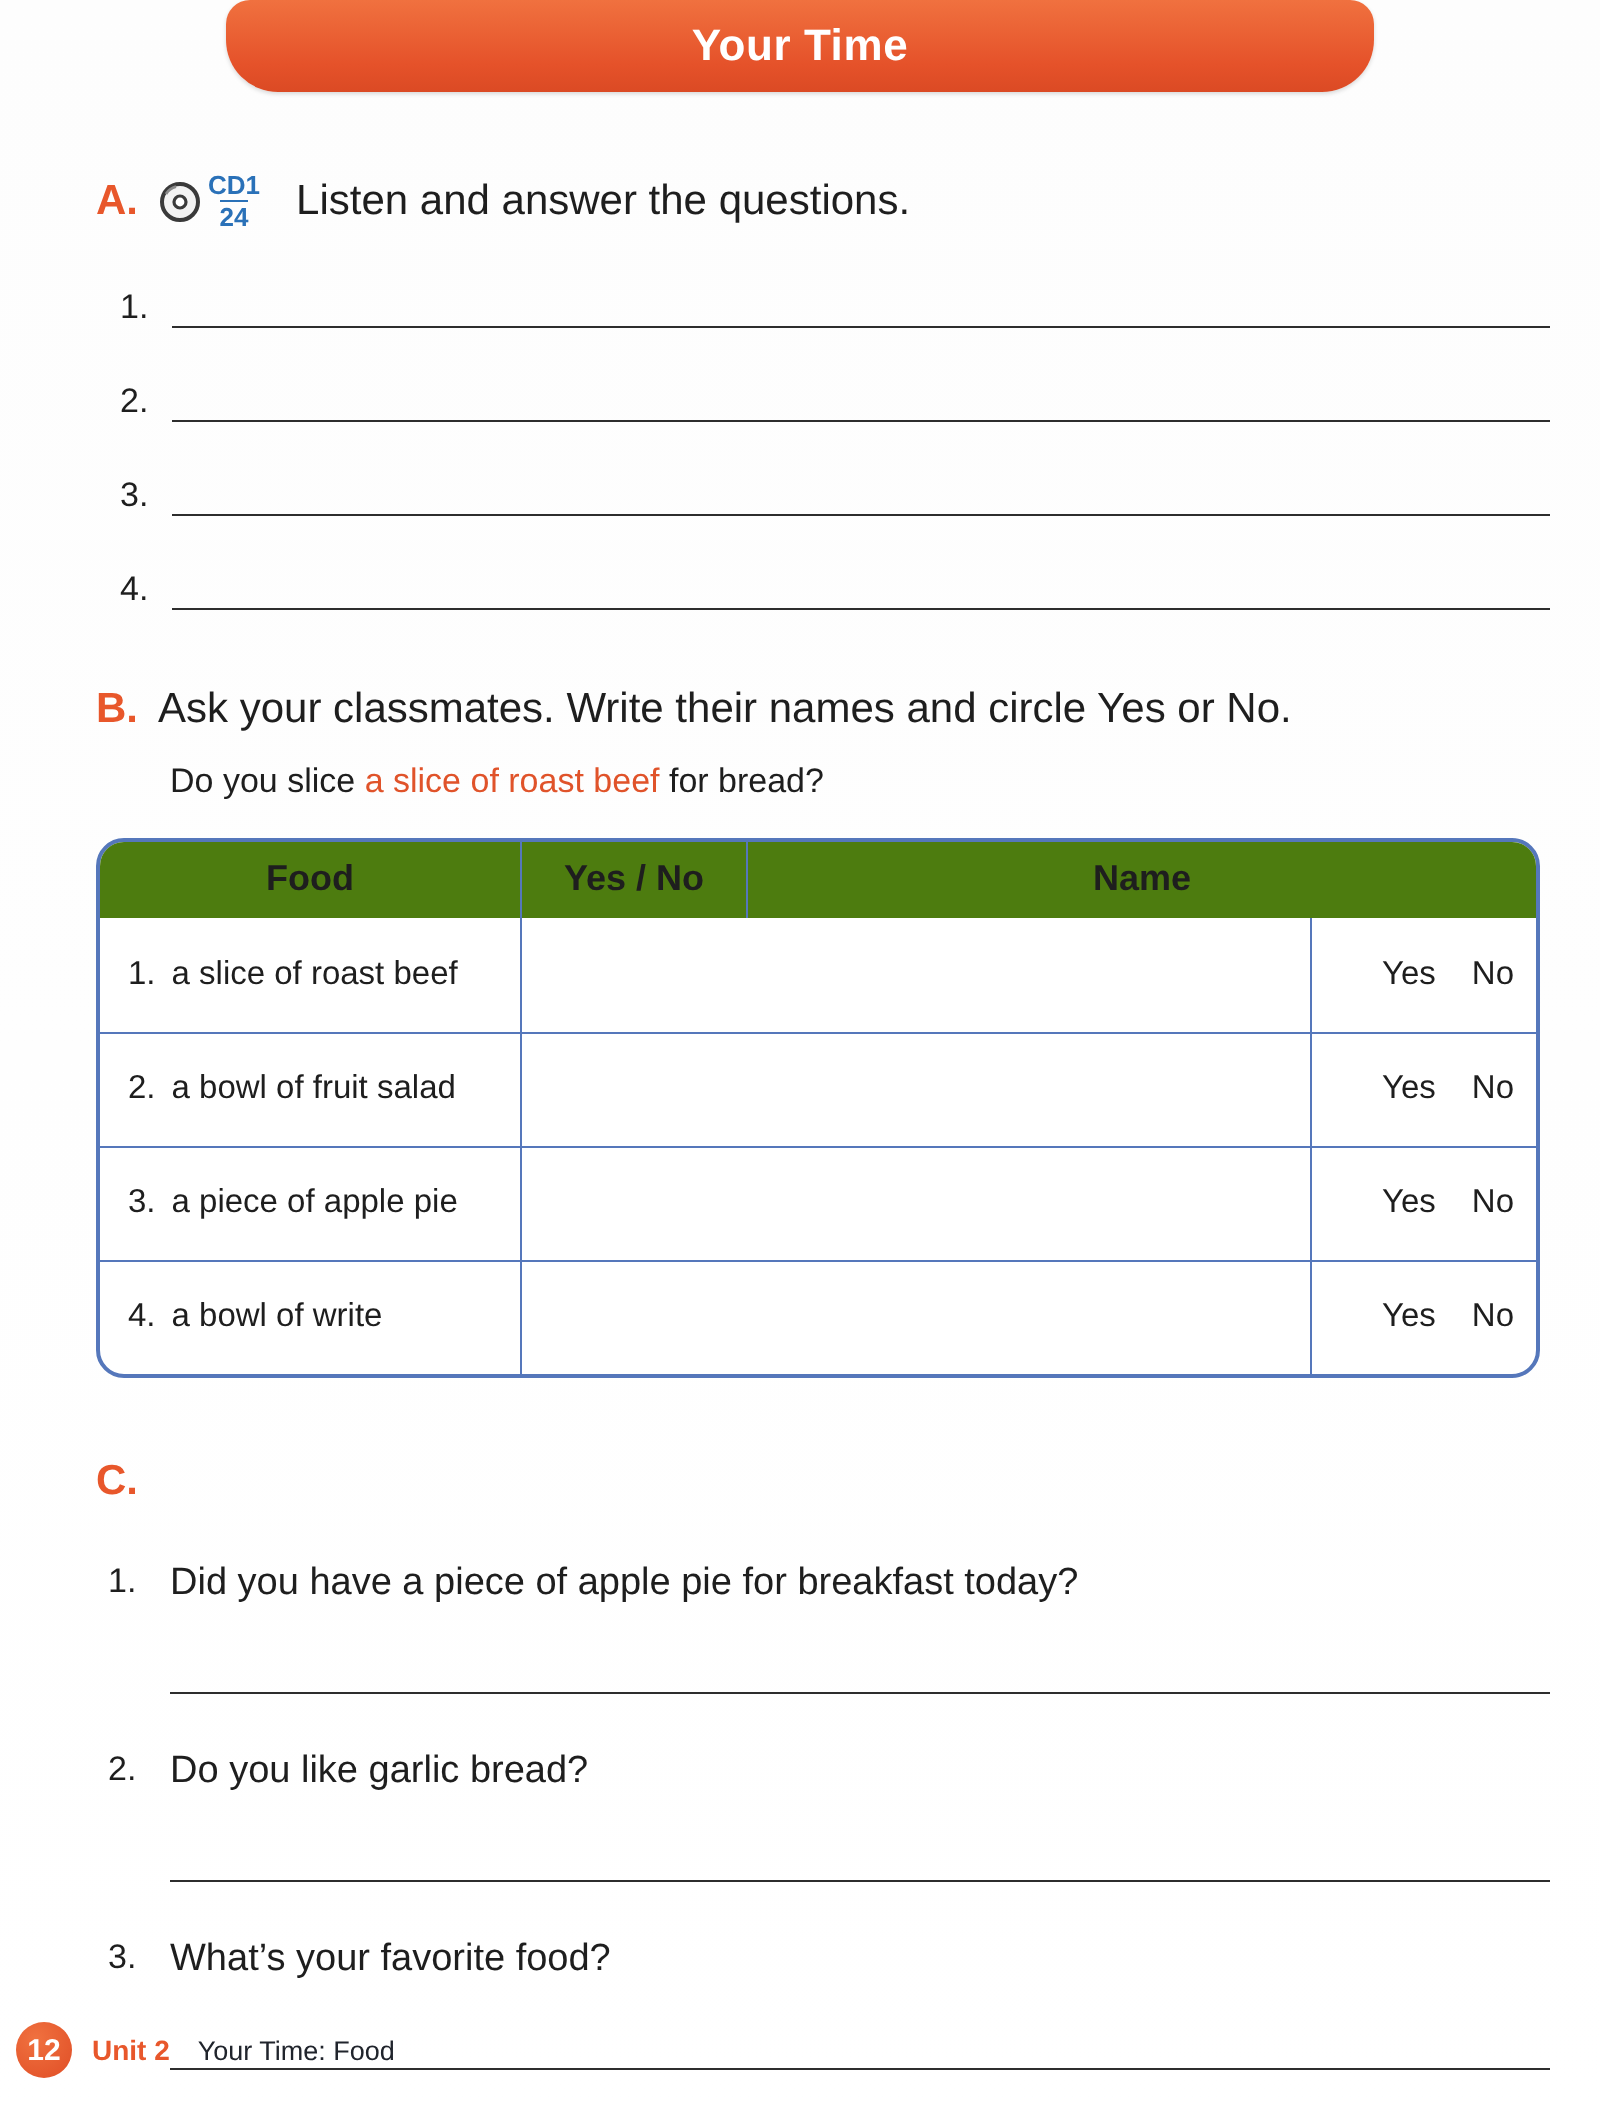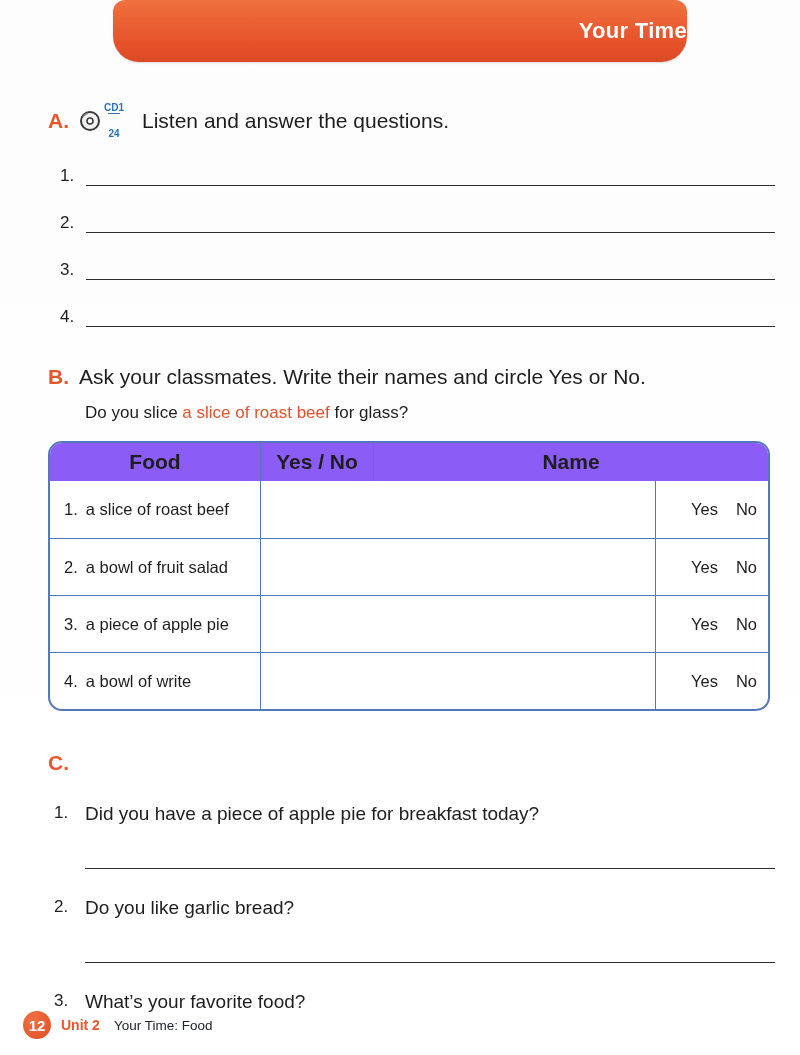"Your Time" .banner { height: 62px -> 46px; justify-content: flex-end -> center }
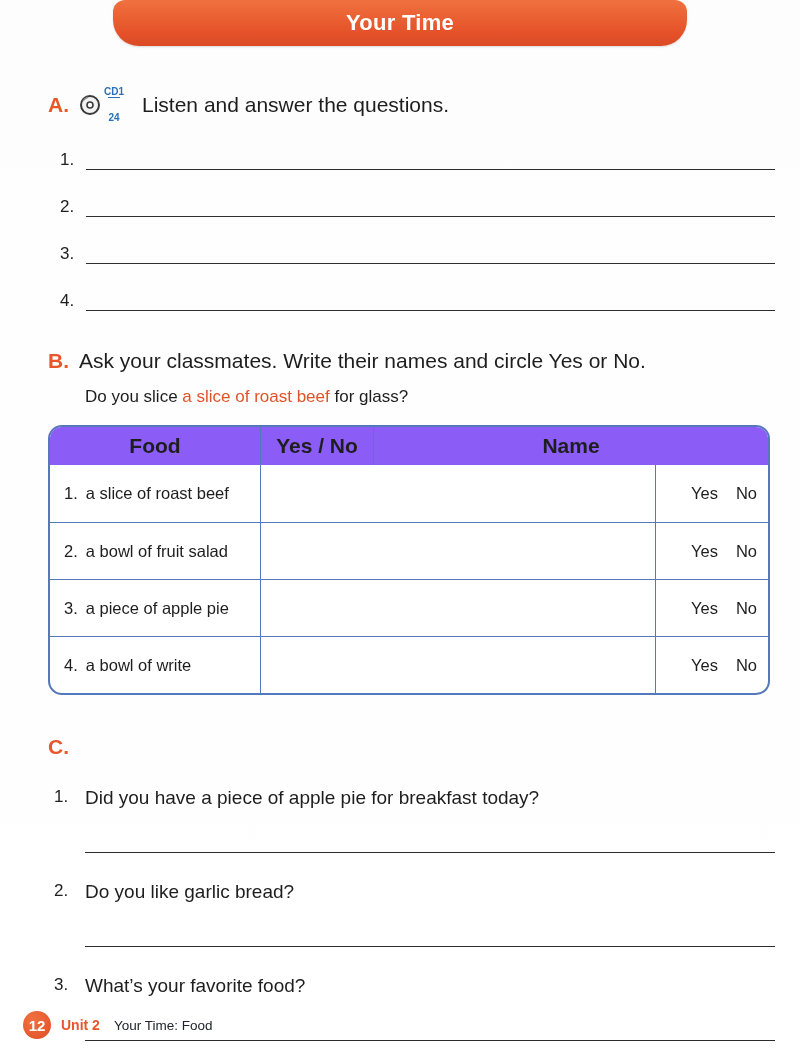"CD1" .cd-track { font-size: 10px -> 13px }
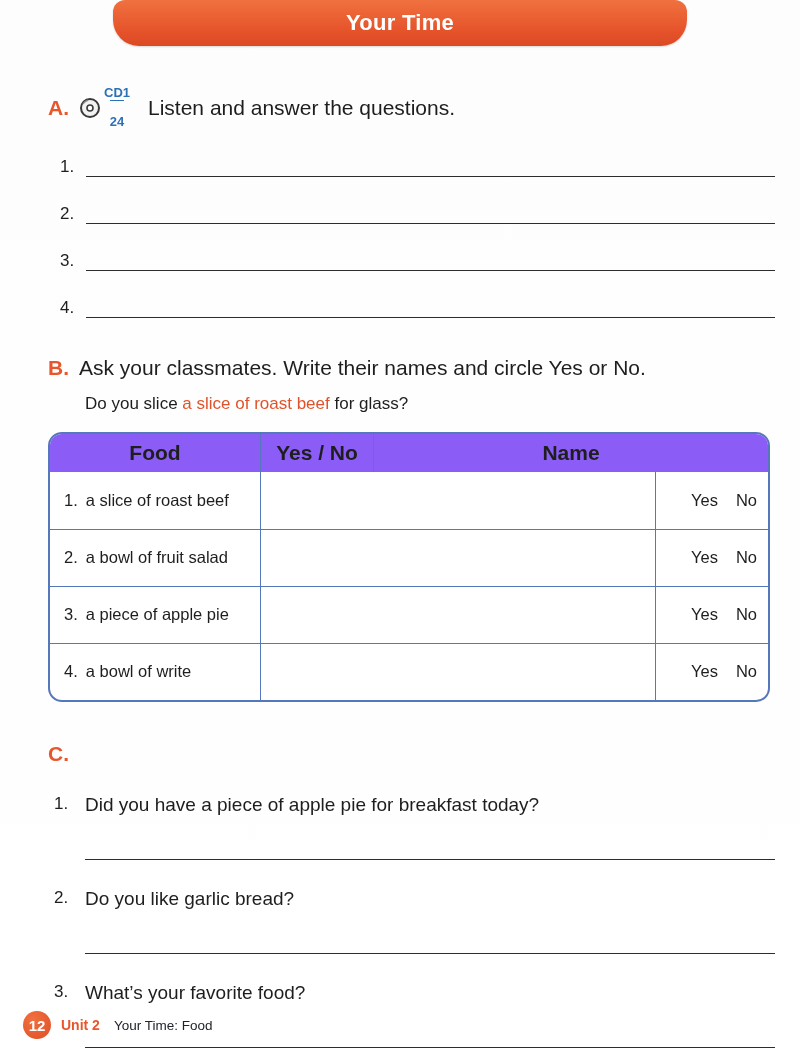"24" .cd-track .cd-num { padding-top: 14px -> 1px }
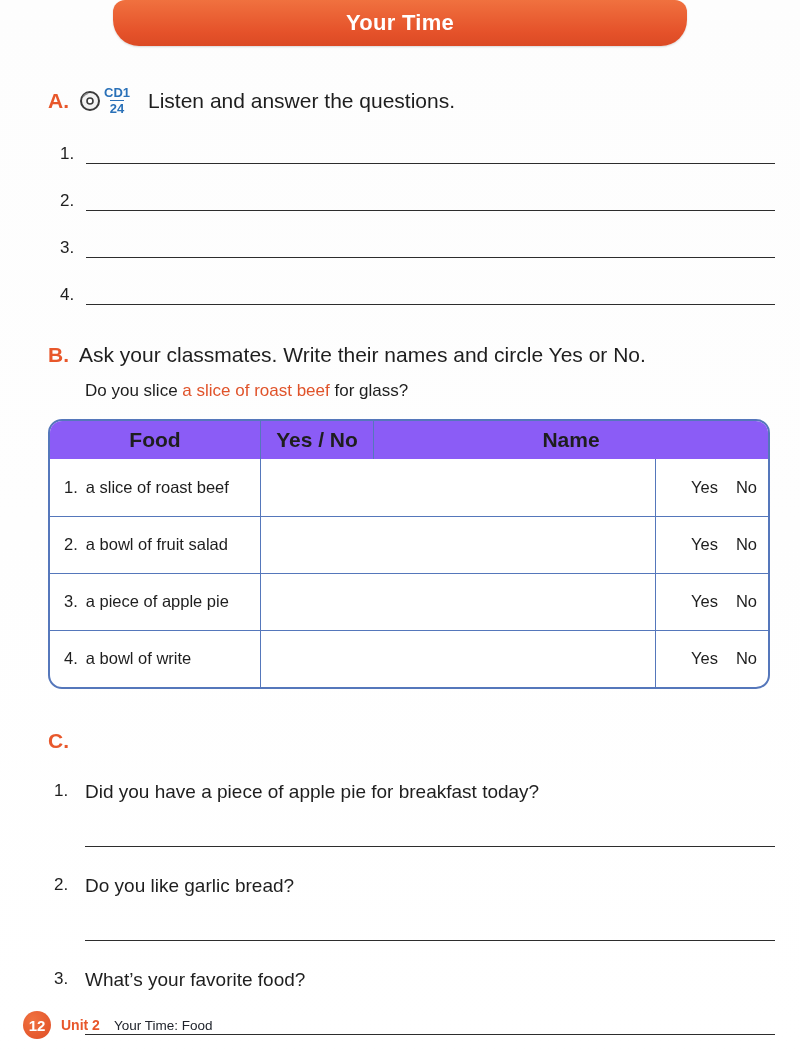"for glass?" span { text: glass -> bread }
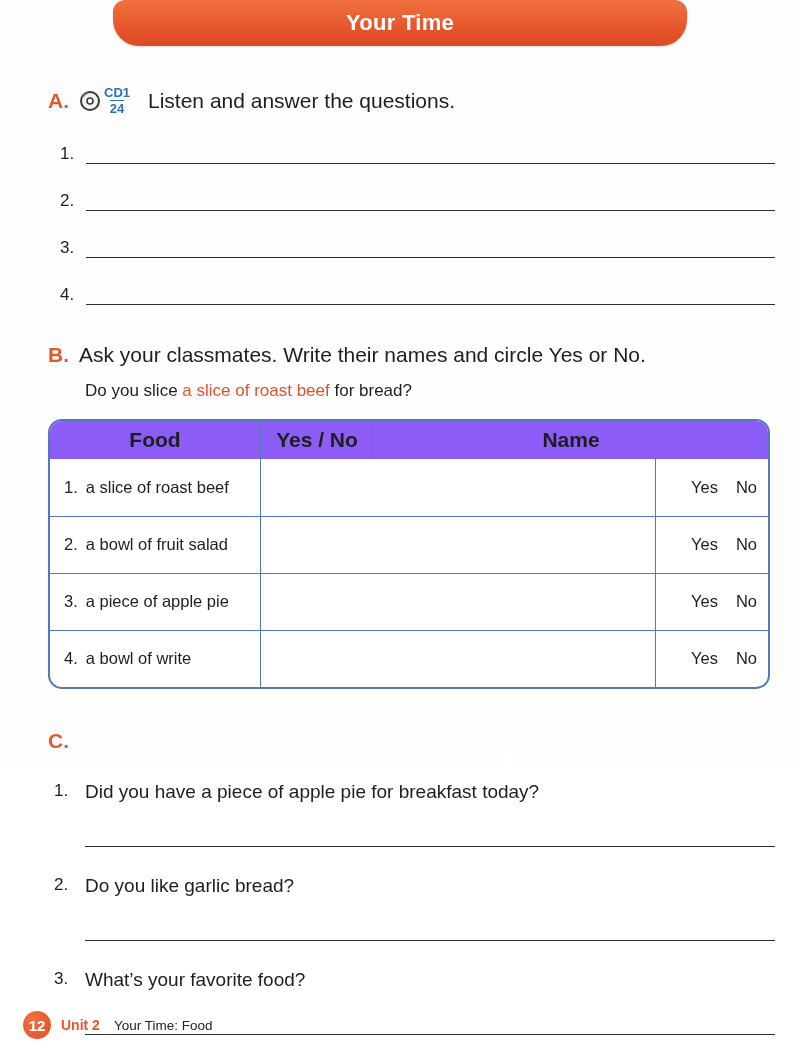"Food" .t-header .cell { background: #8b5cf6 -> #4d7c0f; font-size: 21px -> 18px }
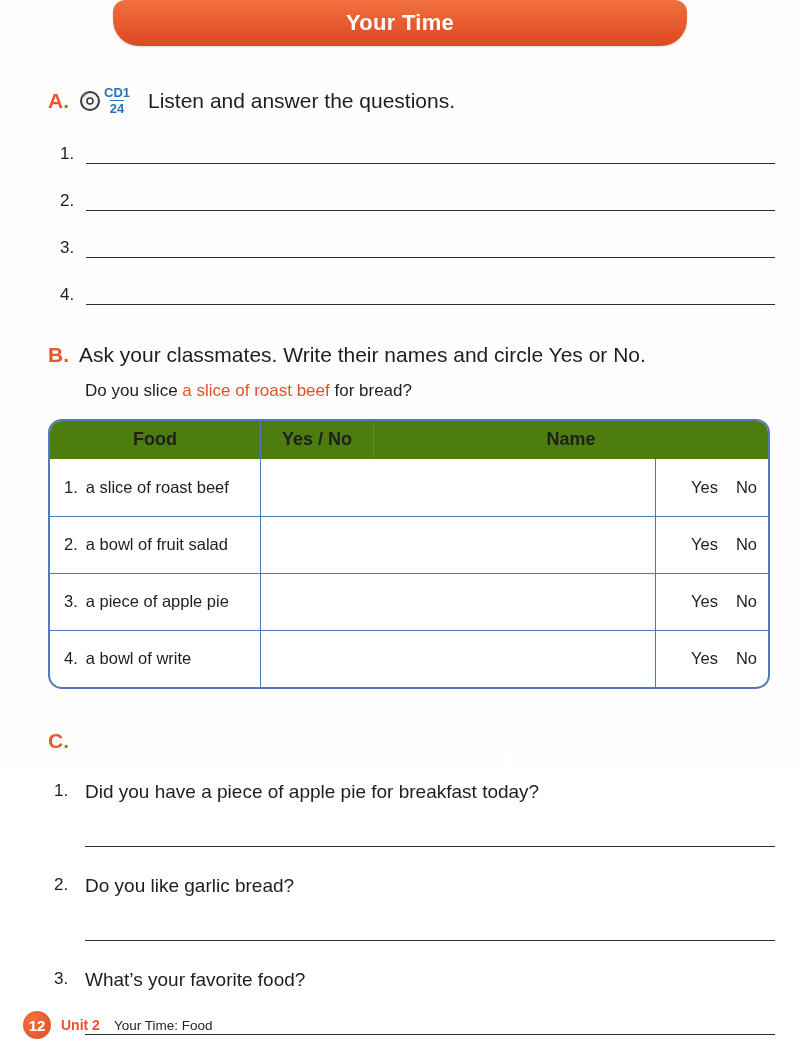"12" .footer { left: 23px -> 8px }
